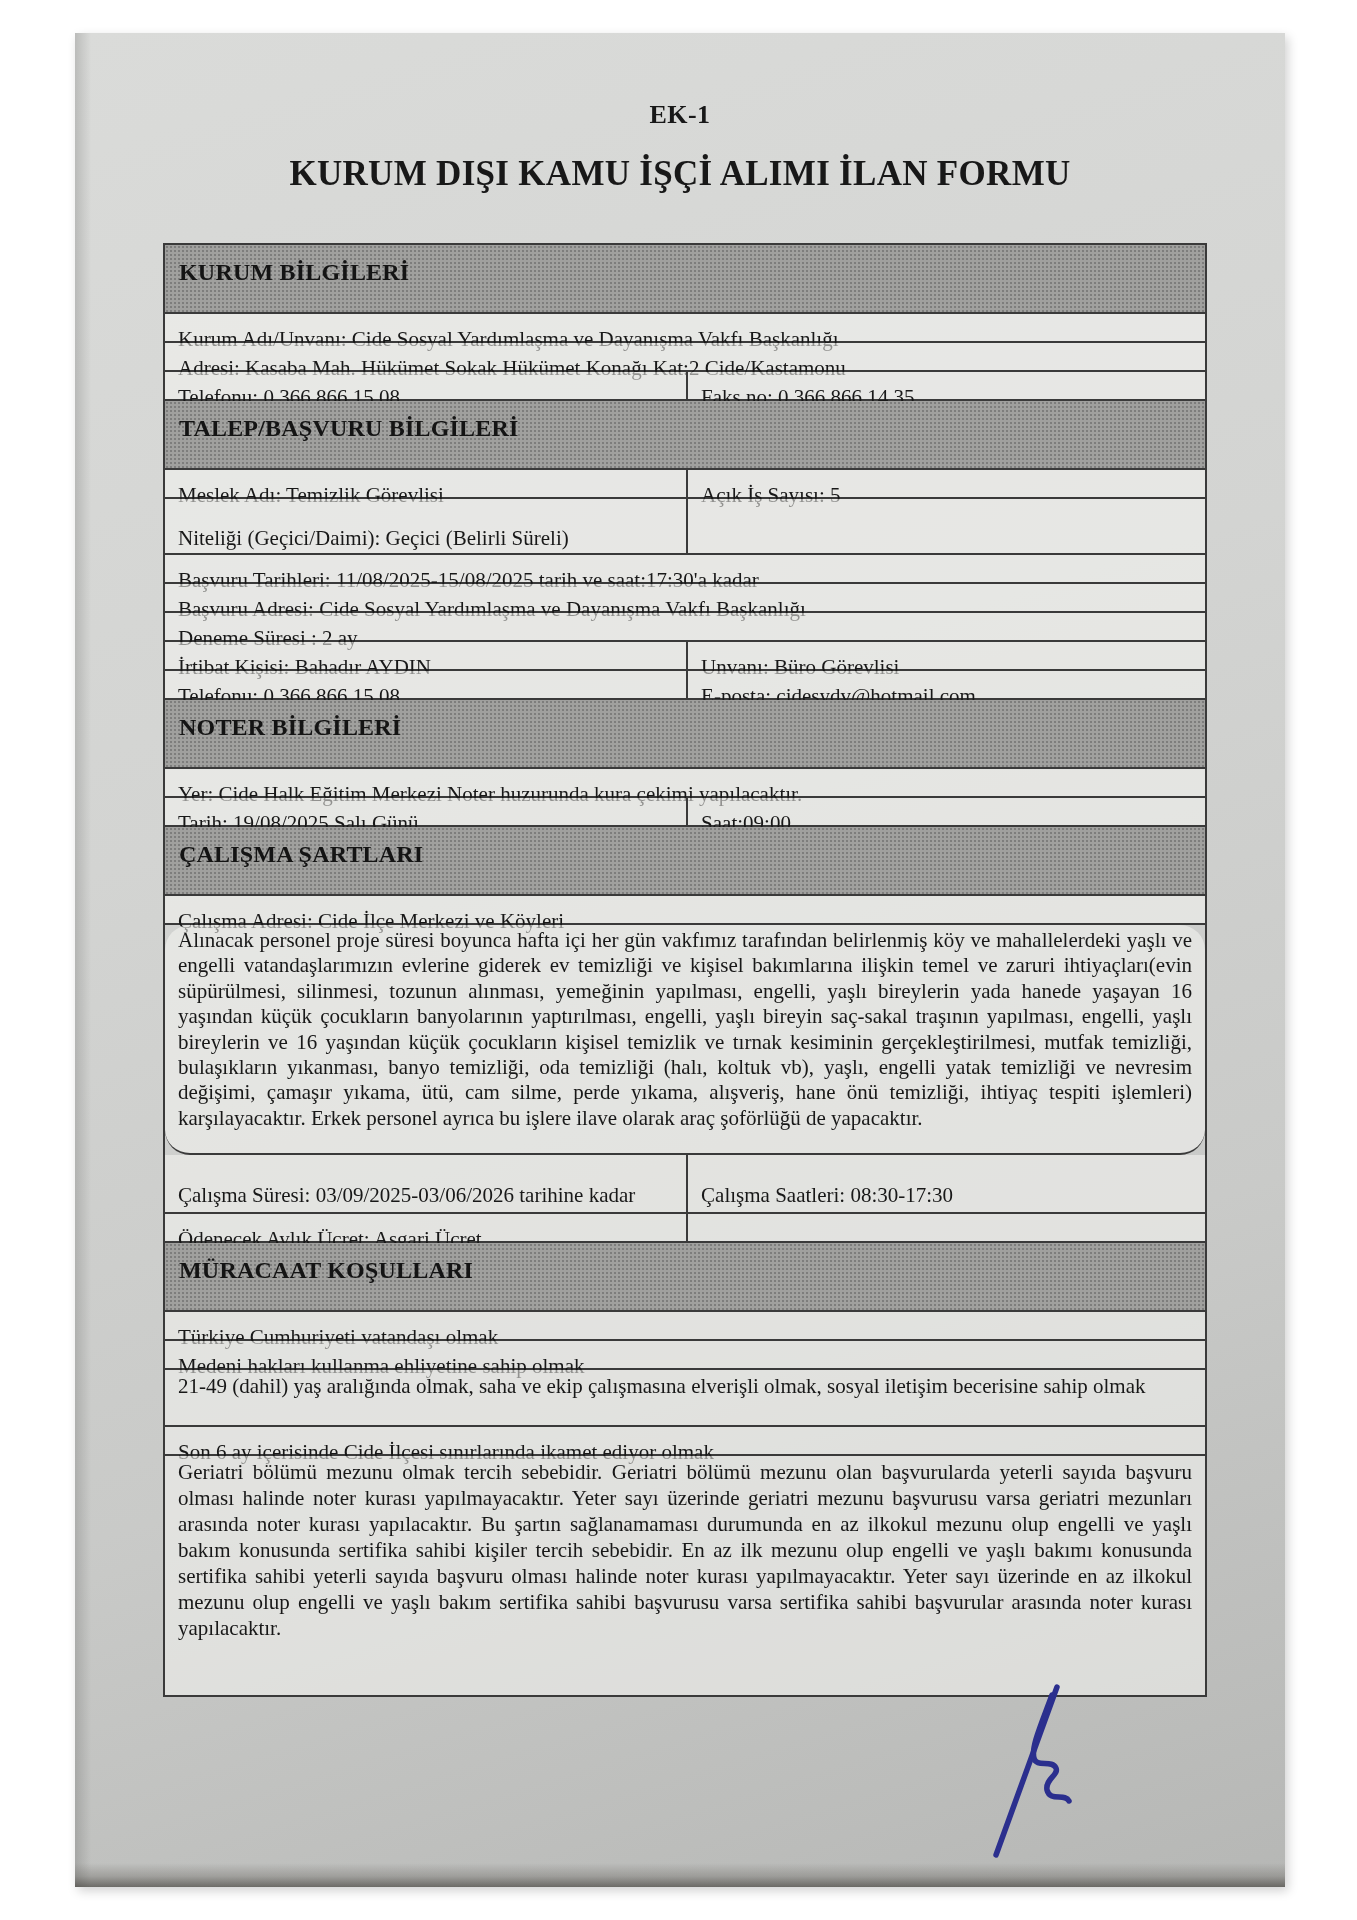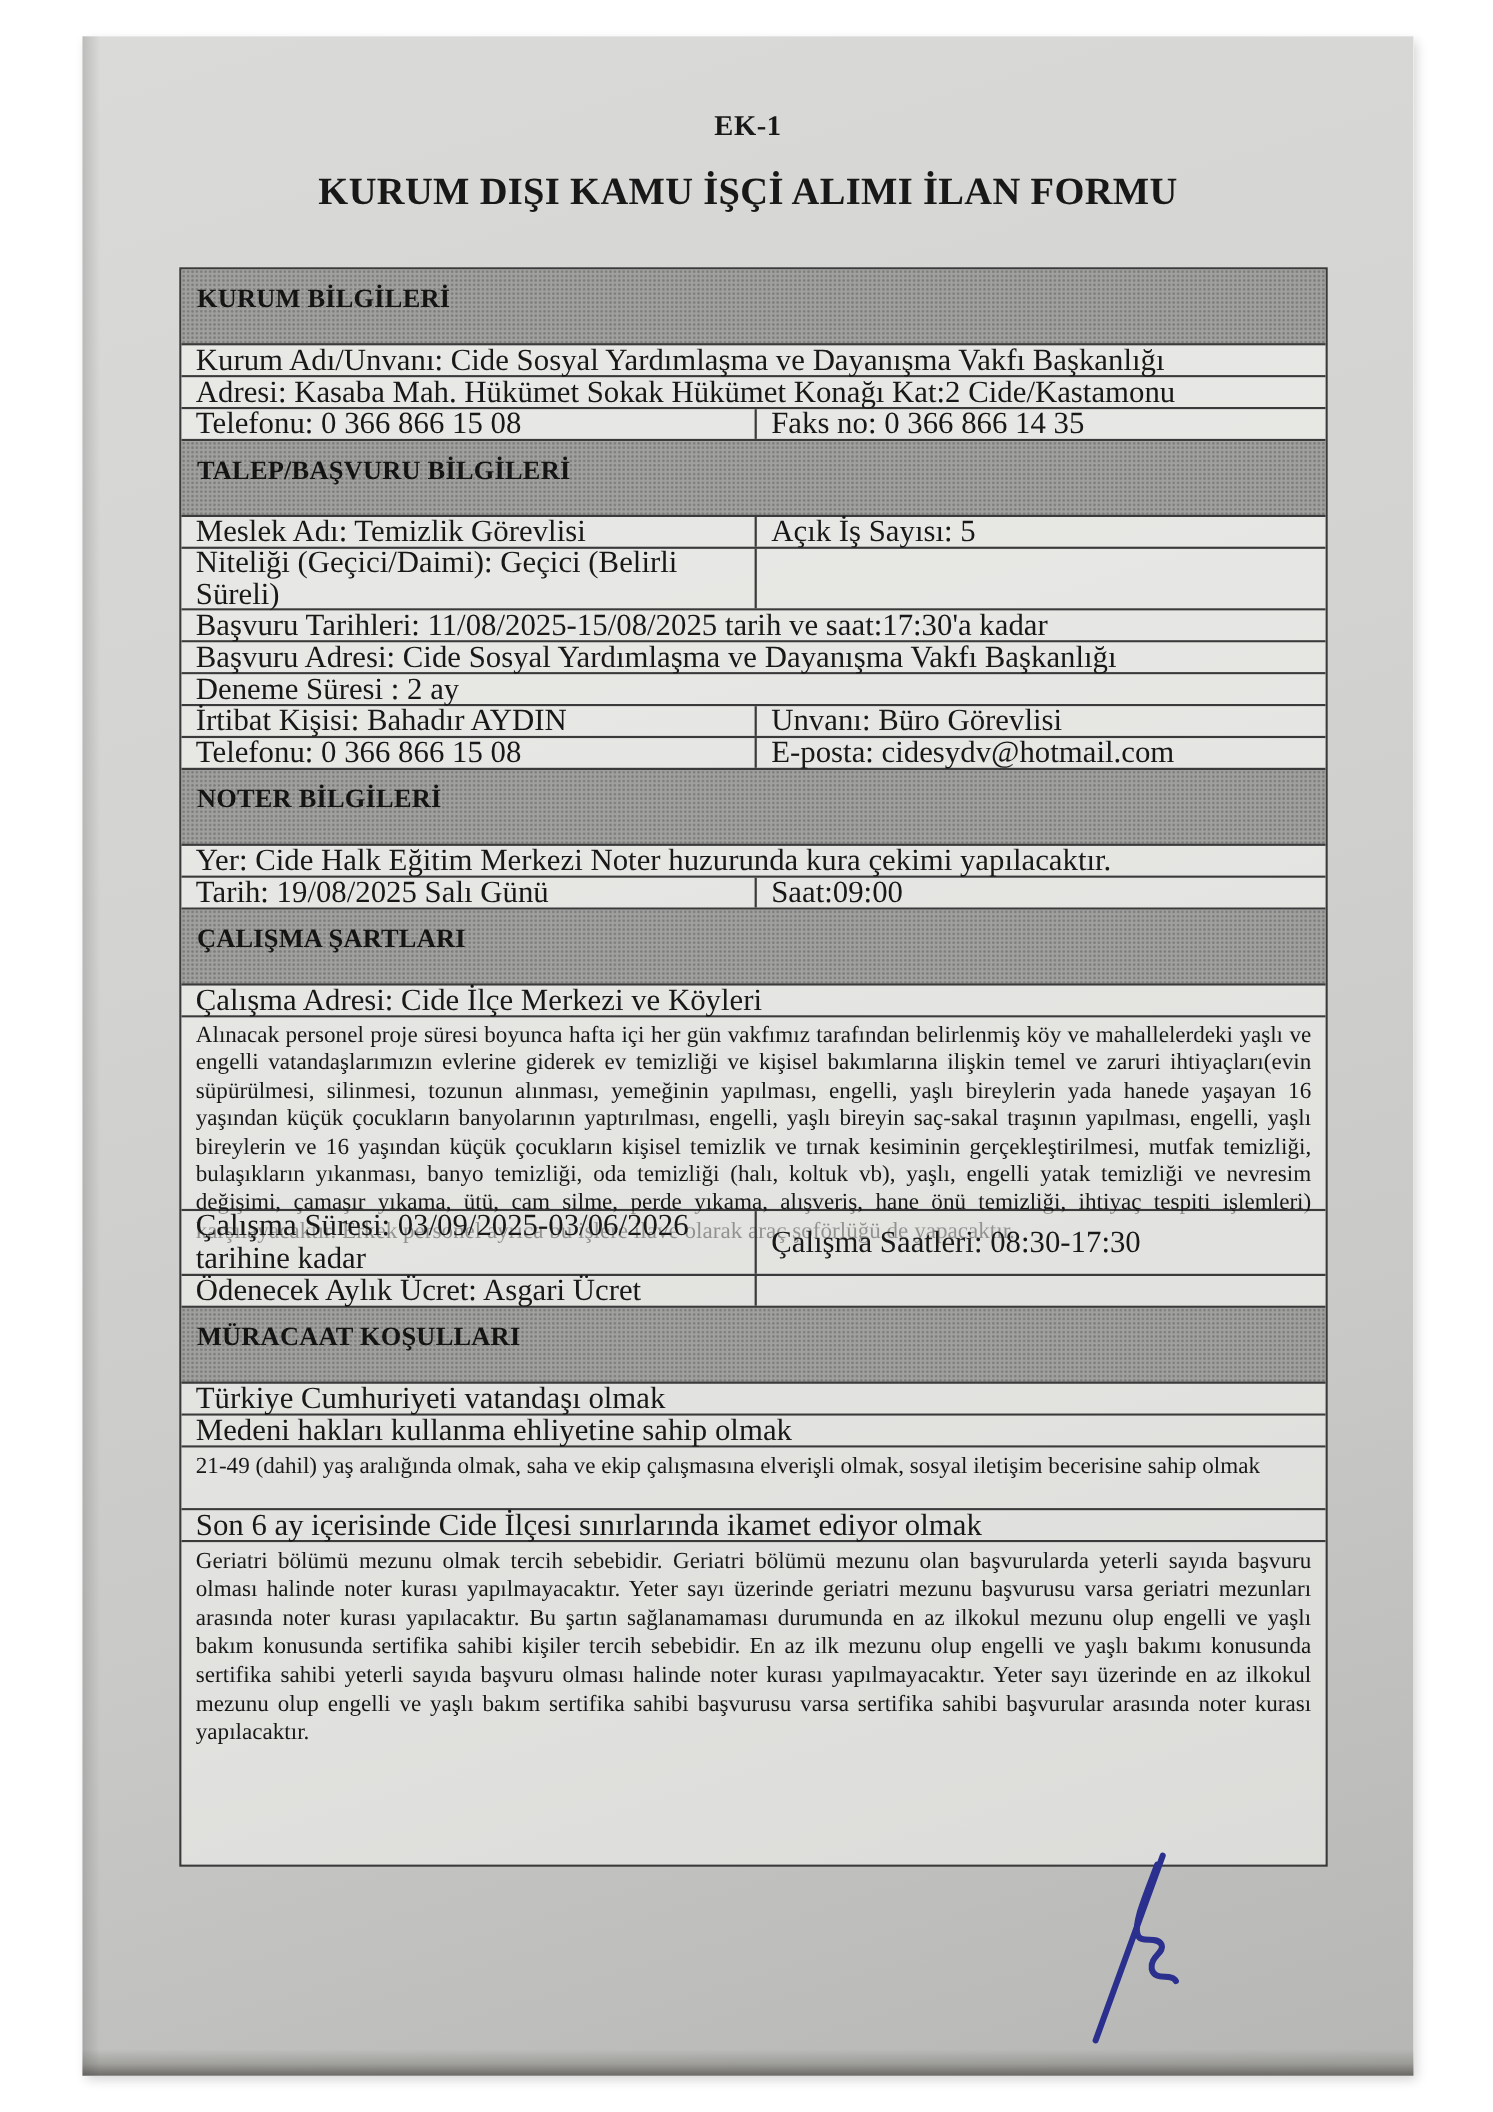"Kurum Adı/Unvanı: Cide Sosyal" .cell { font-size: 28px -> 21px; margin-top: none -> 12px }
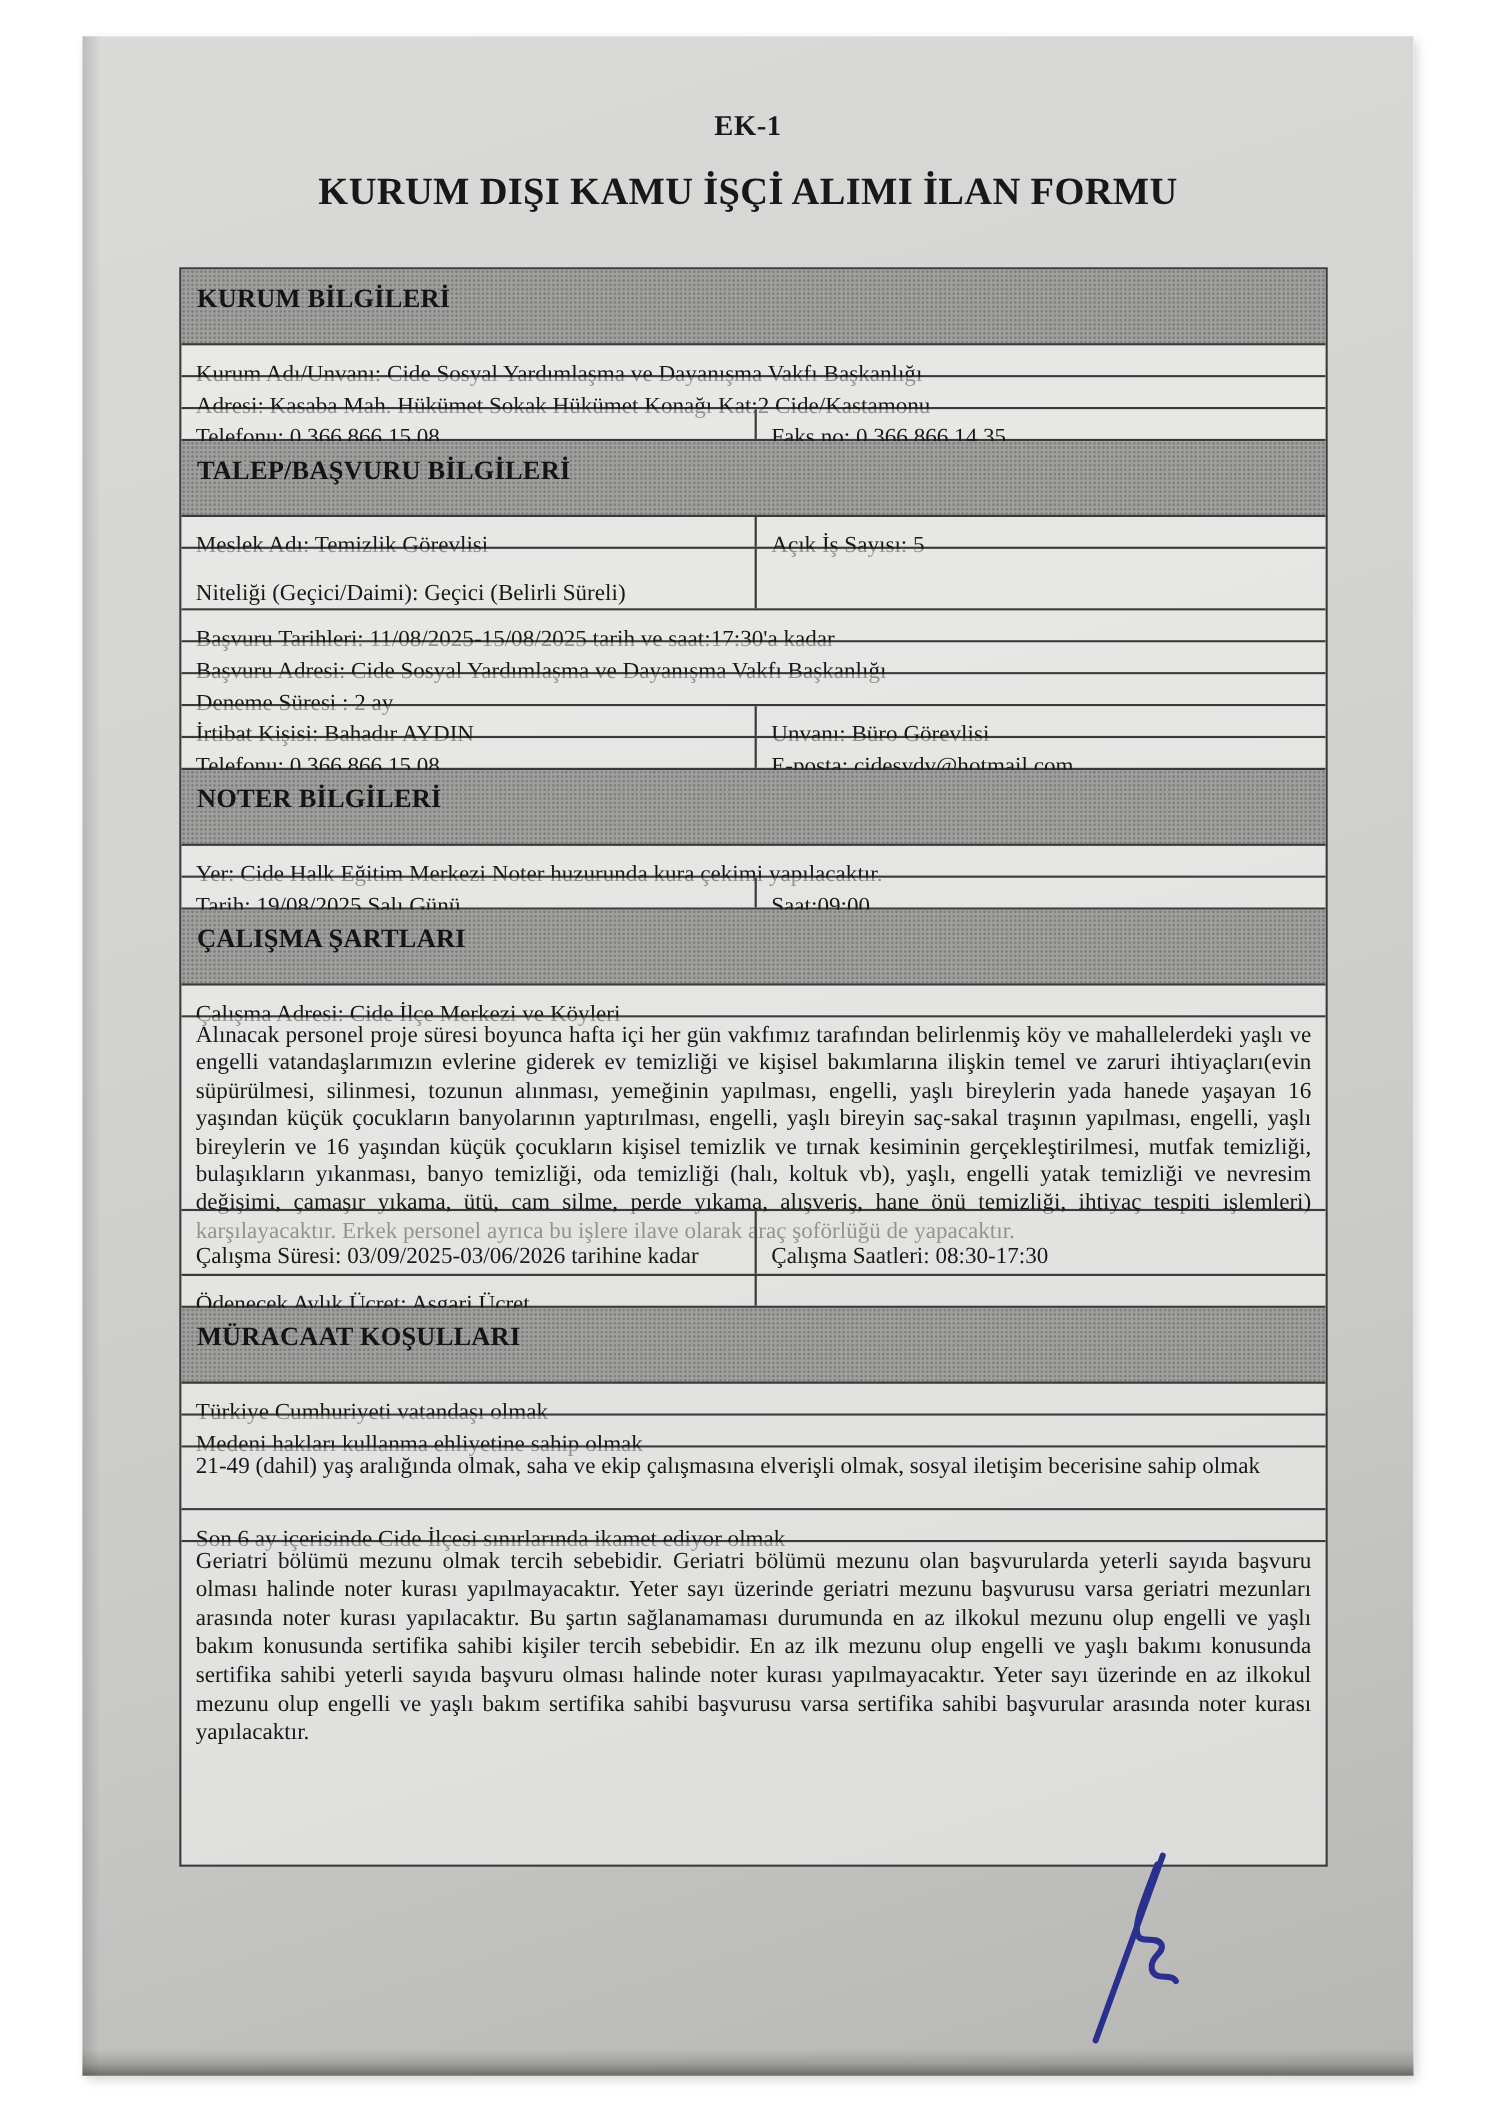"Alınacak personel proje süresi boyunca" .h230 { border-radius: none -> 25px; height: 176px -> 230px }
